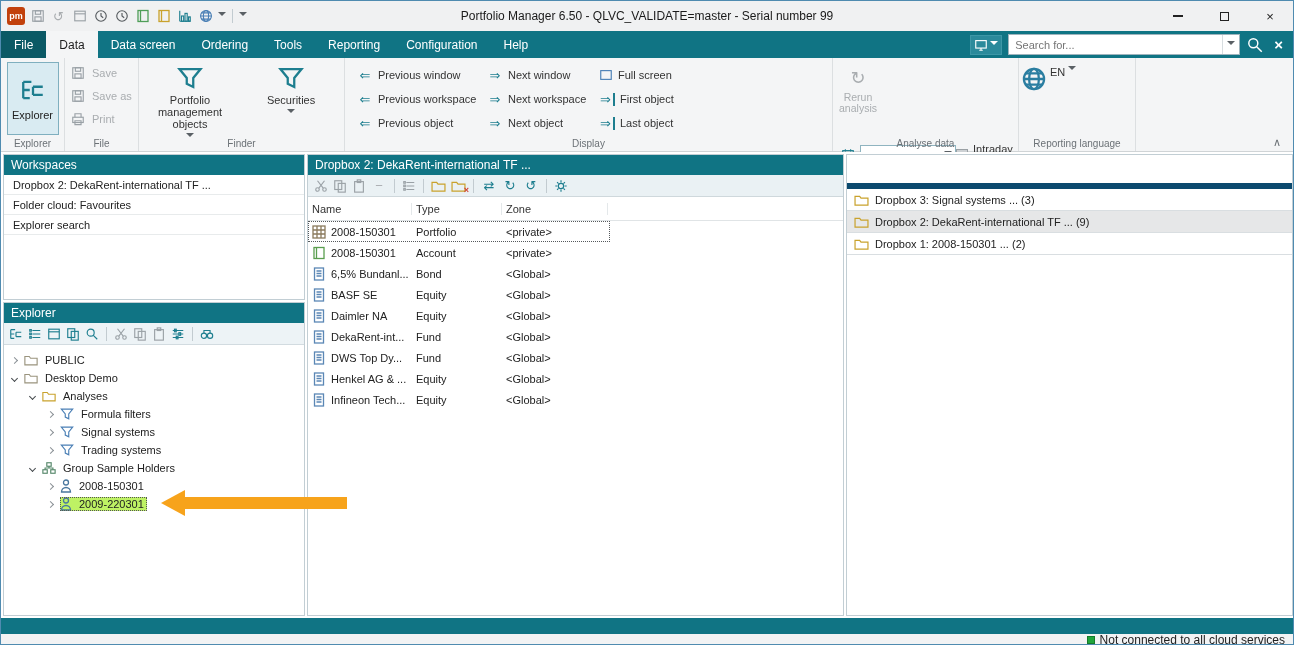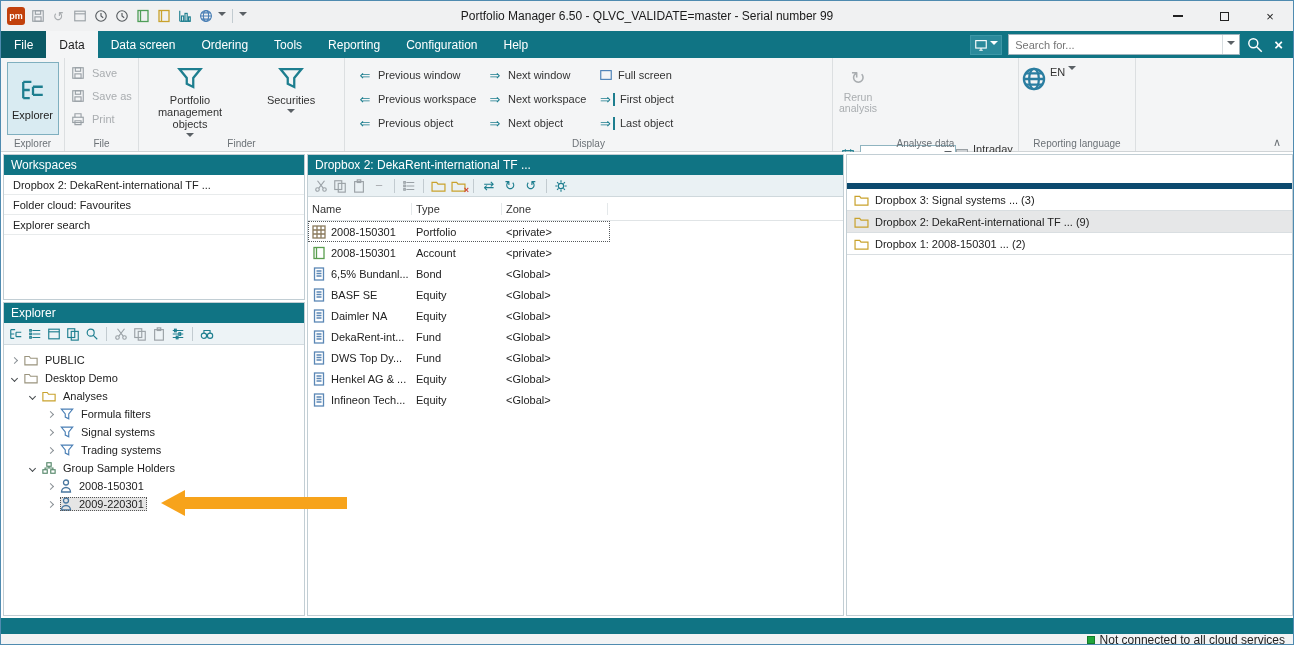"2009-220301" .selwrap.sel { background: #e5e5e5 -> #bef264 }
